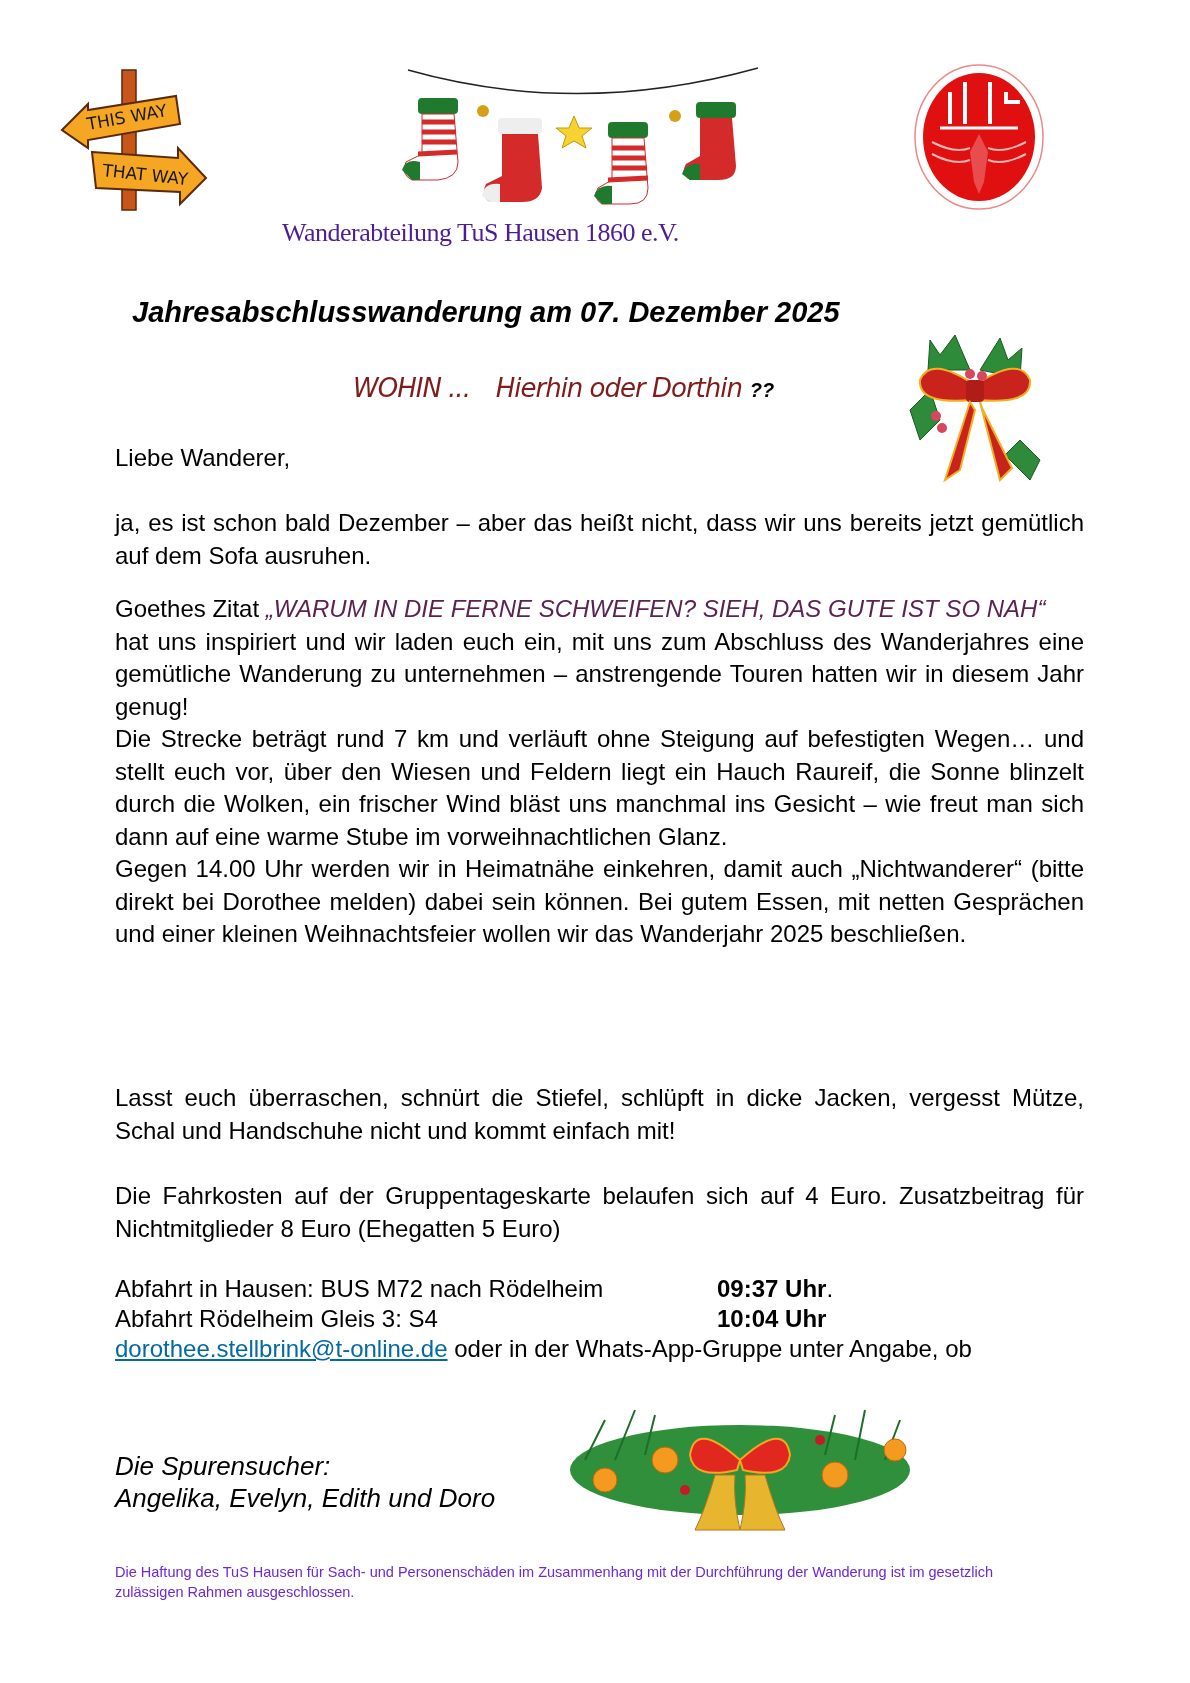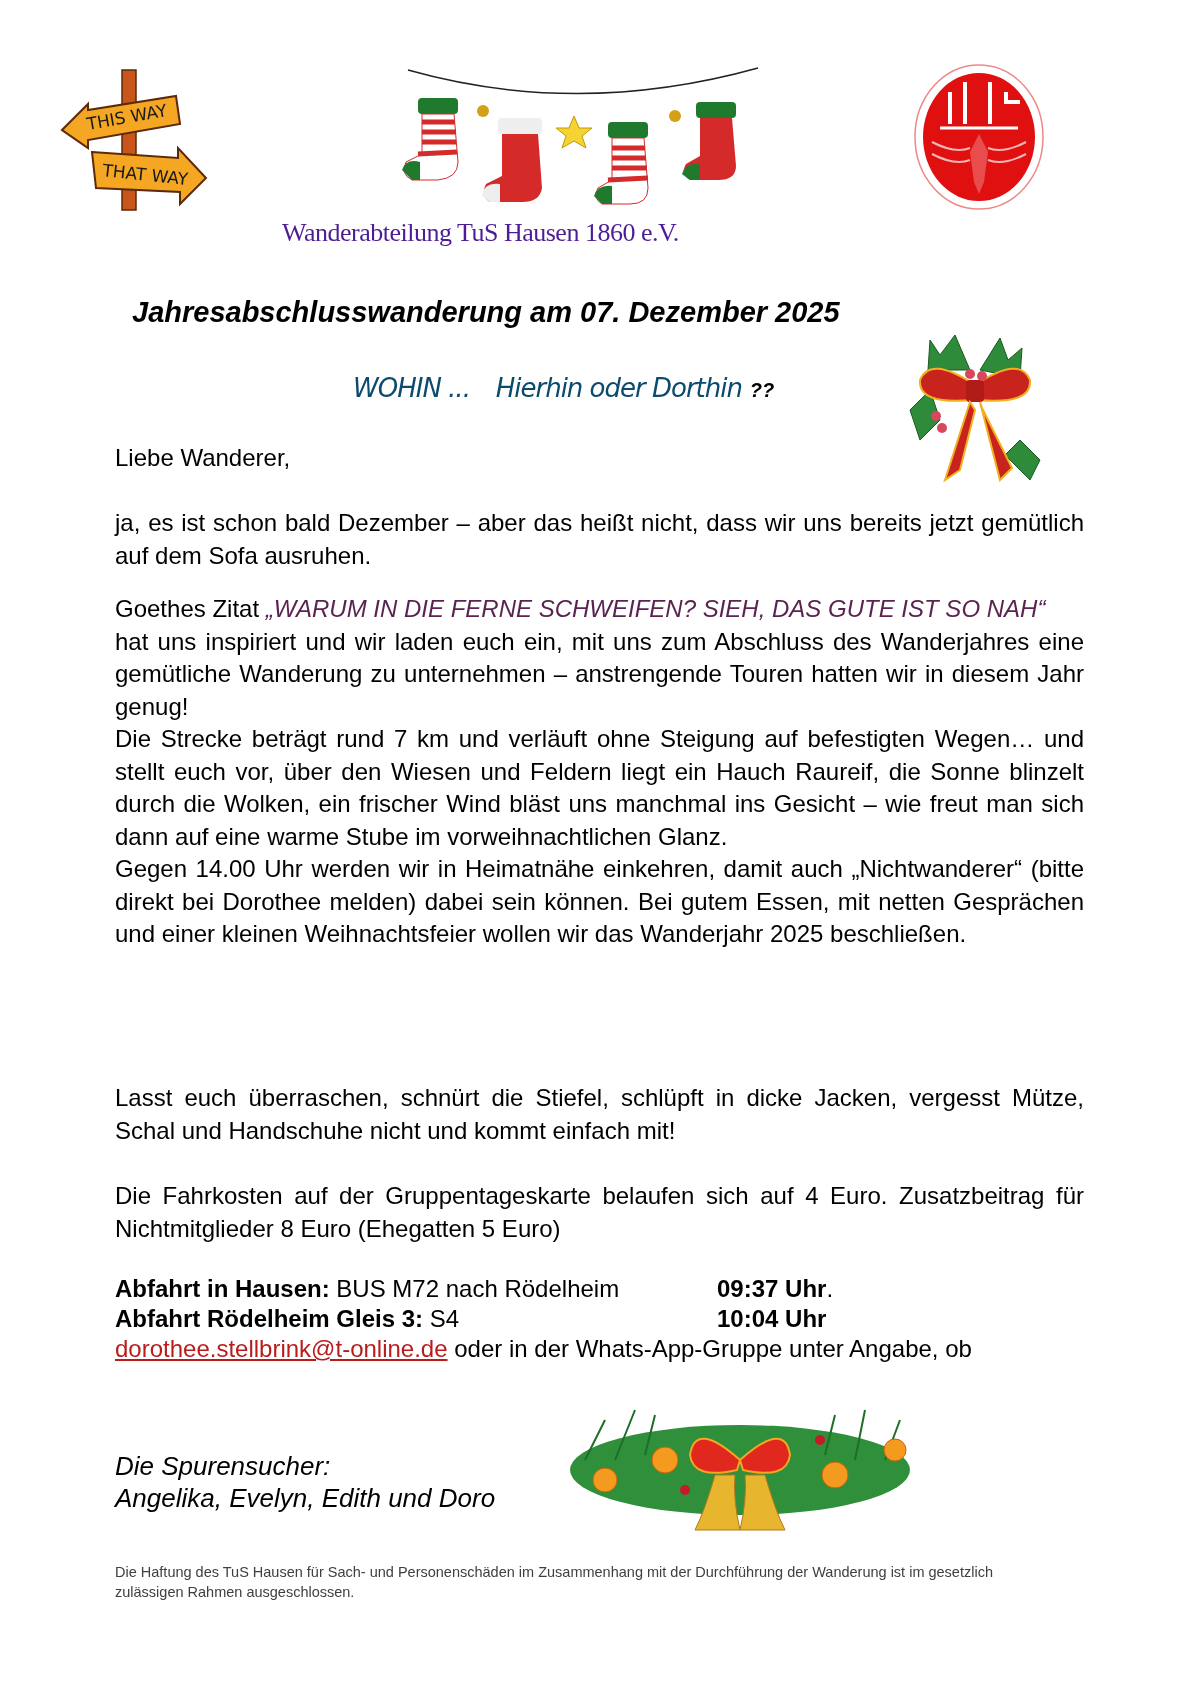"WOHIN ..." #where-line .green { color: #0c4a6e -> #7f1d1d }
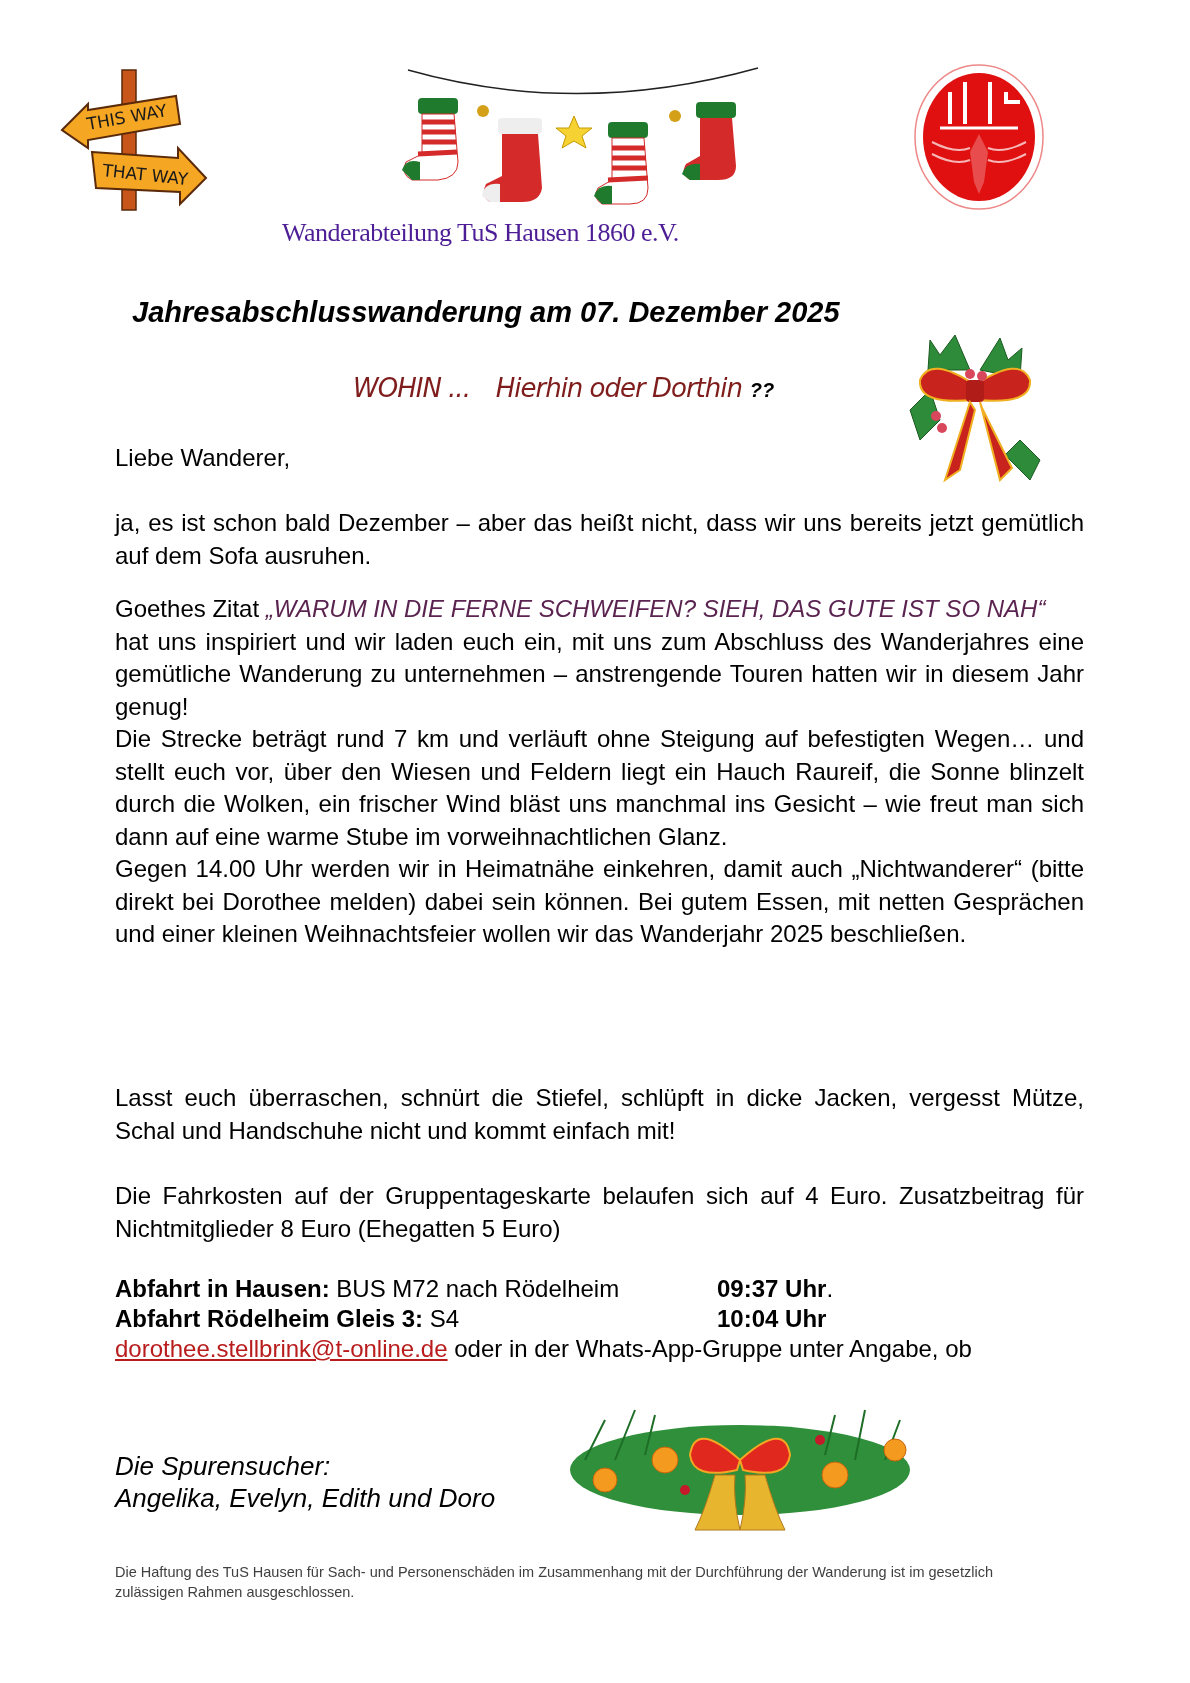"Abfahrt in Hausen:" #departures b { font-weight: bold -> normal }
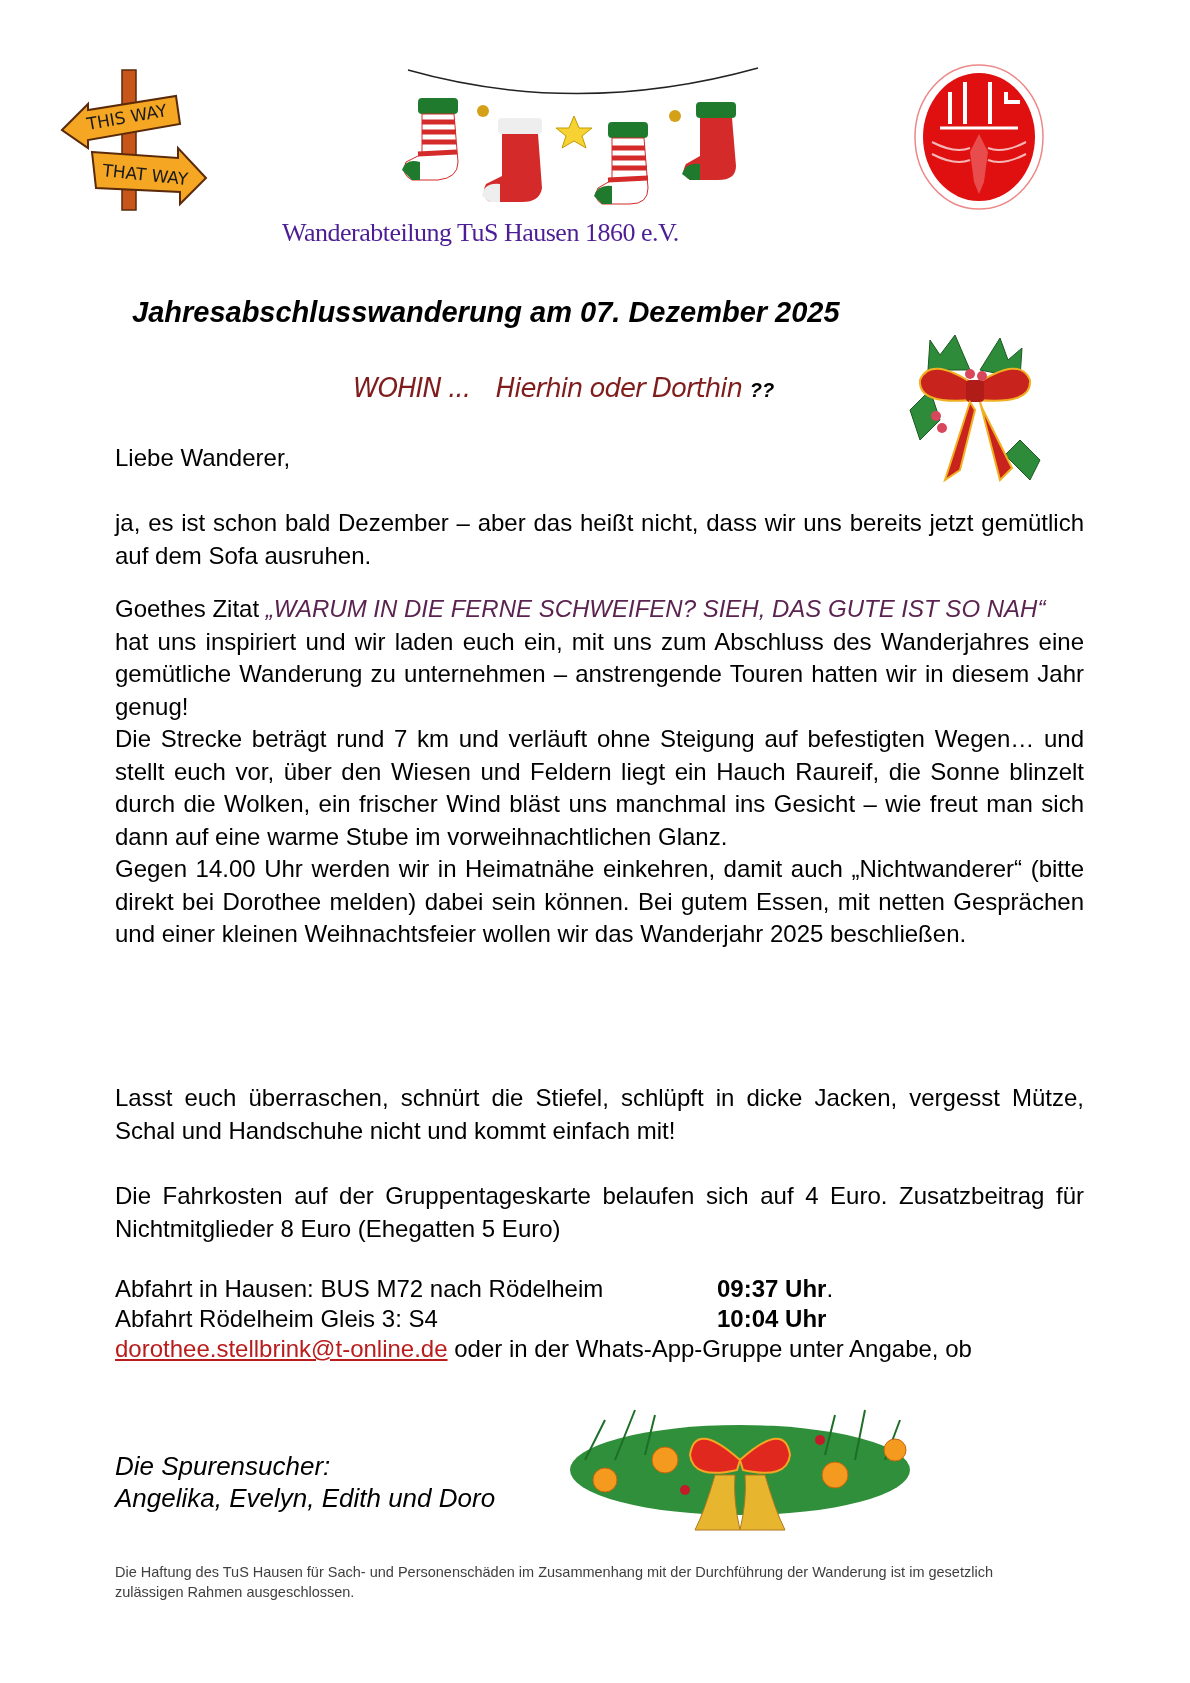"dorothee.stellbrink@t-online.de" #departures a { color: #b91c1c -> #0369a1 }
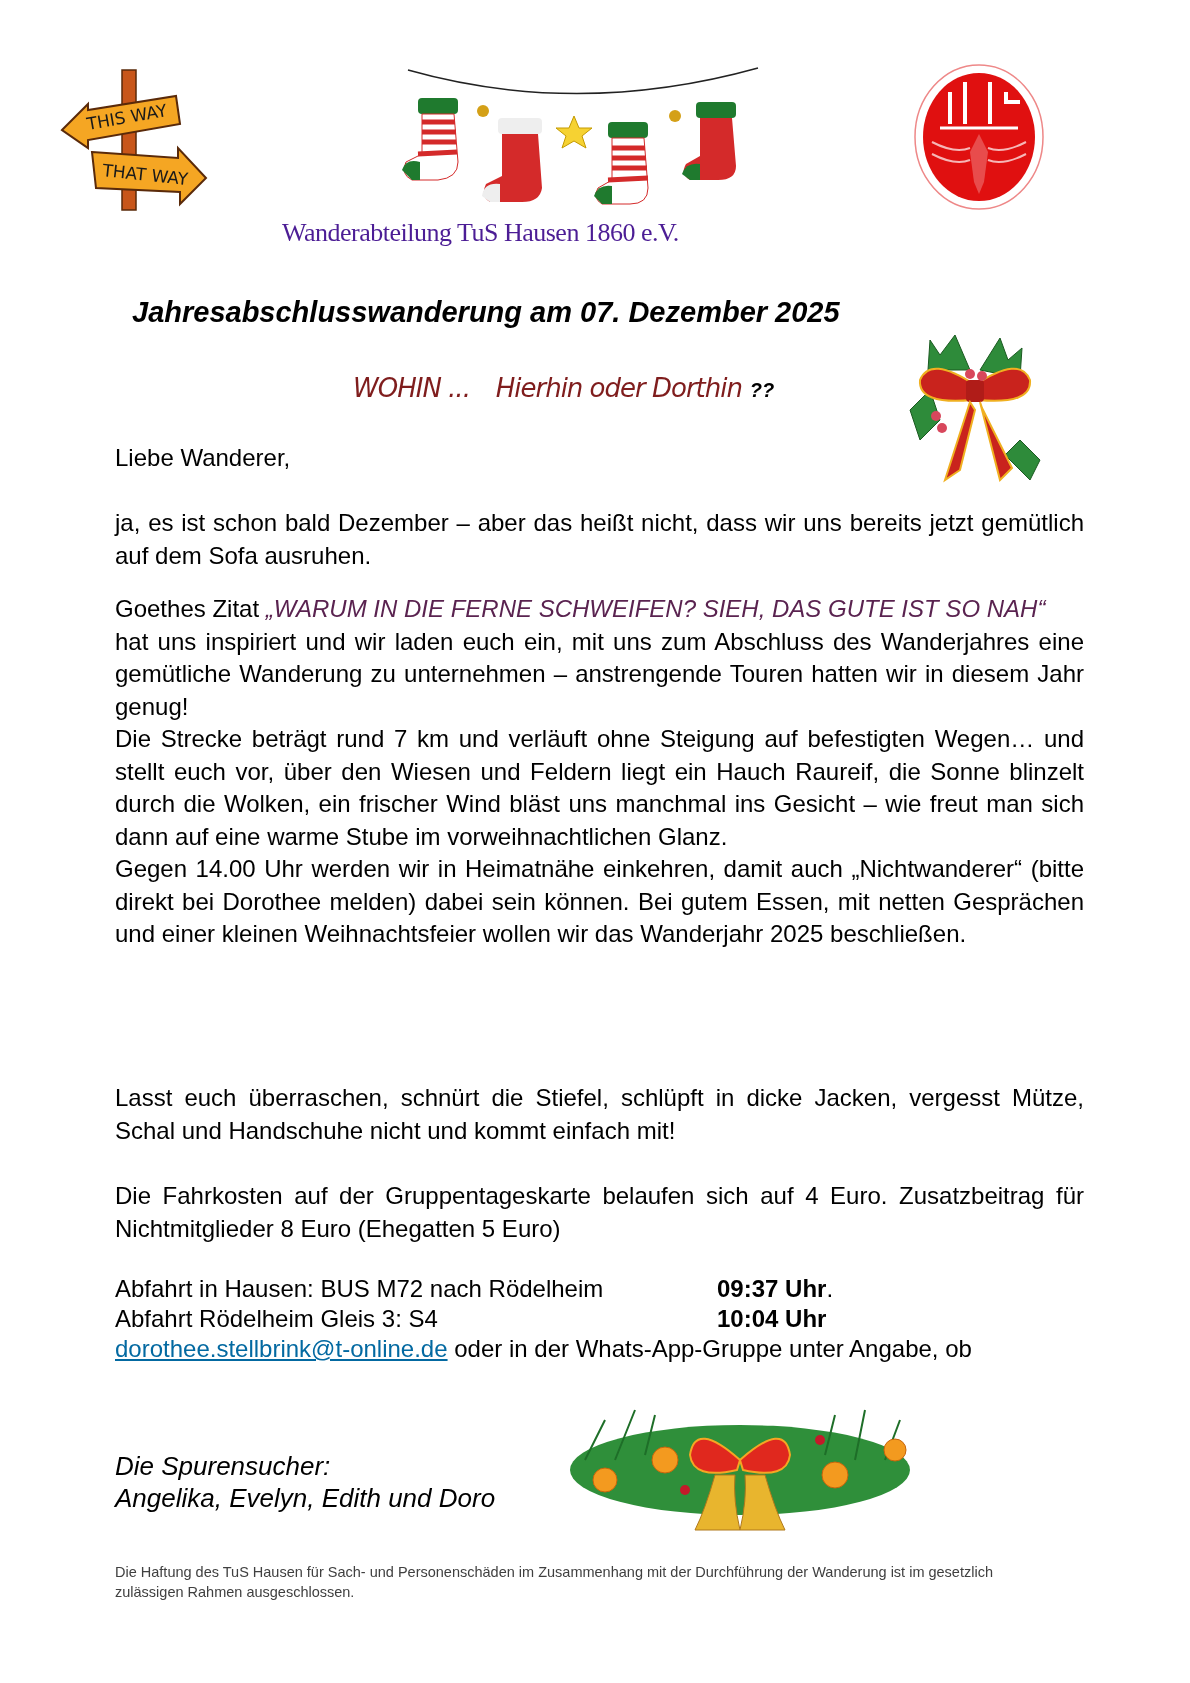"Die Haftung des TuS Hausen" #disclaimer { color: #404040 -> #6d28d9 }
